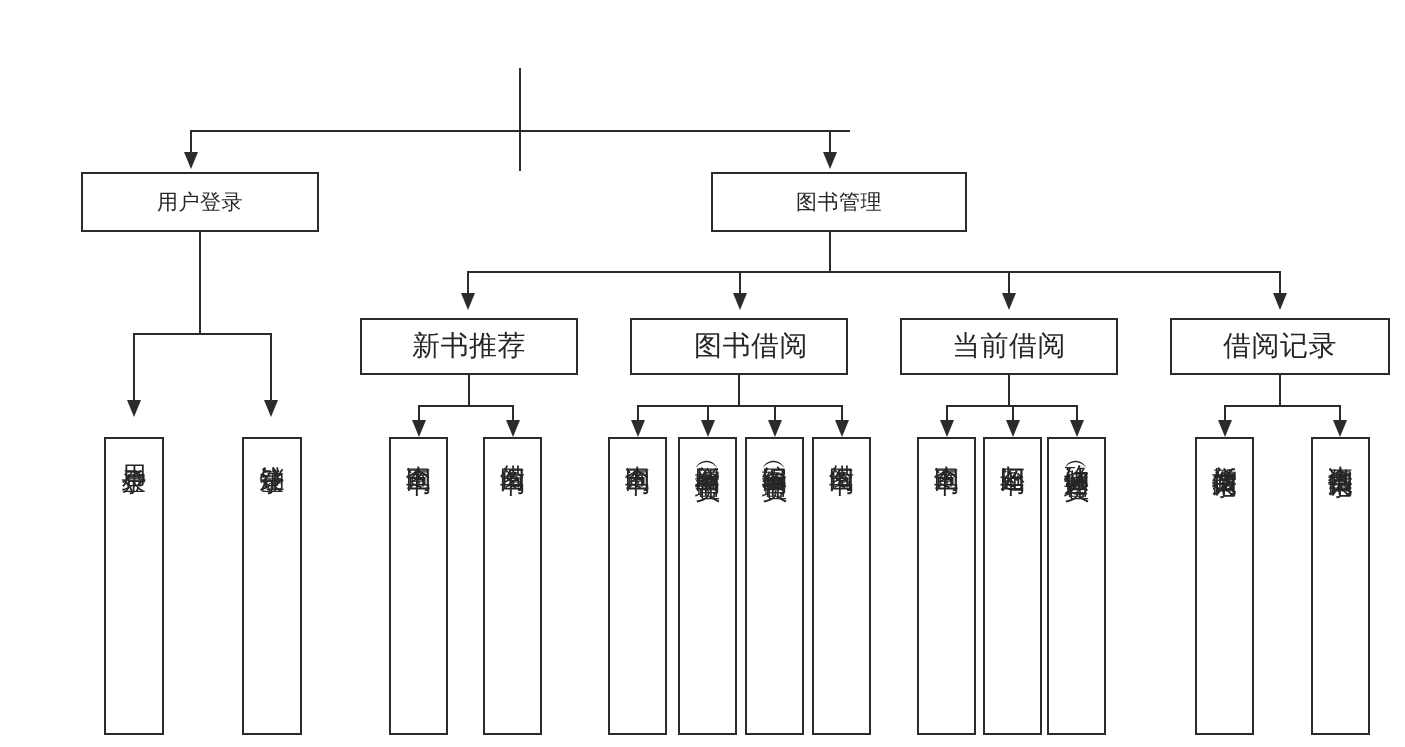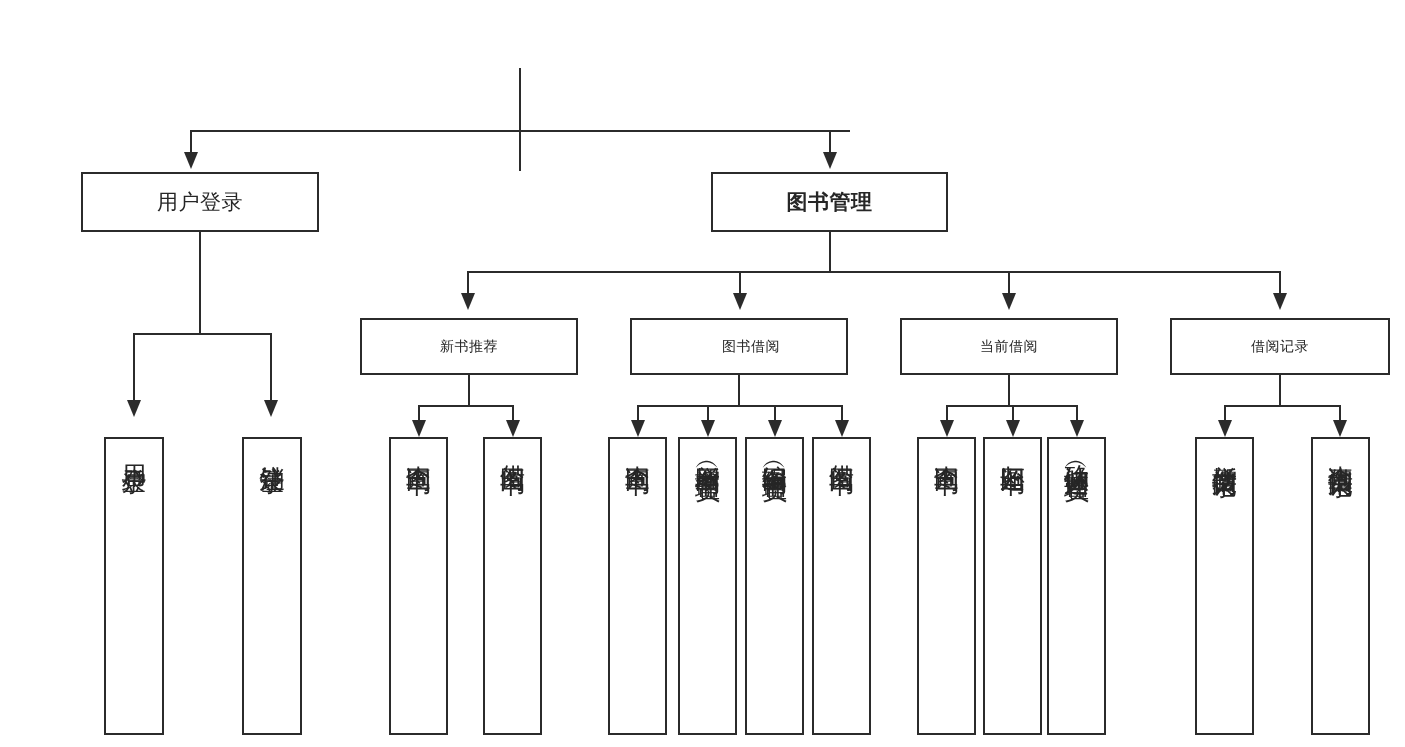"图书管理" div.node { font-weight: bold -> none; width: 237px -> 256px }
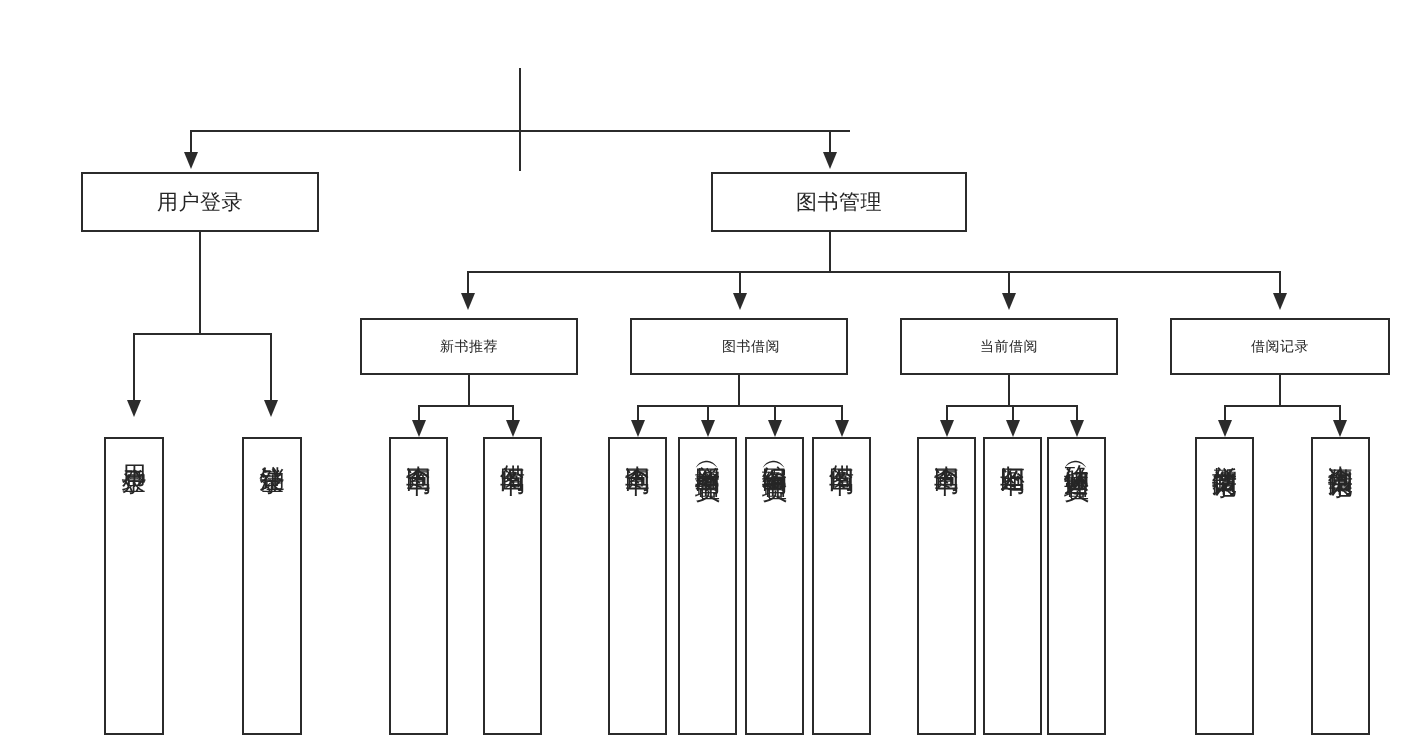"新书推荐" .node.lvl3 .node-label { font-size: 14px -> 28px }
